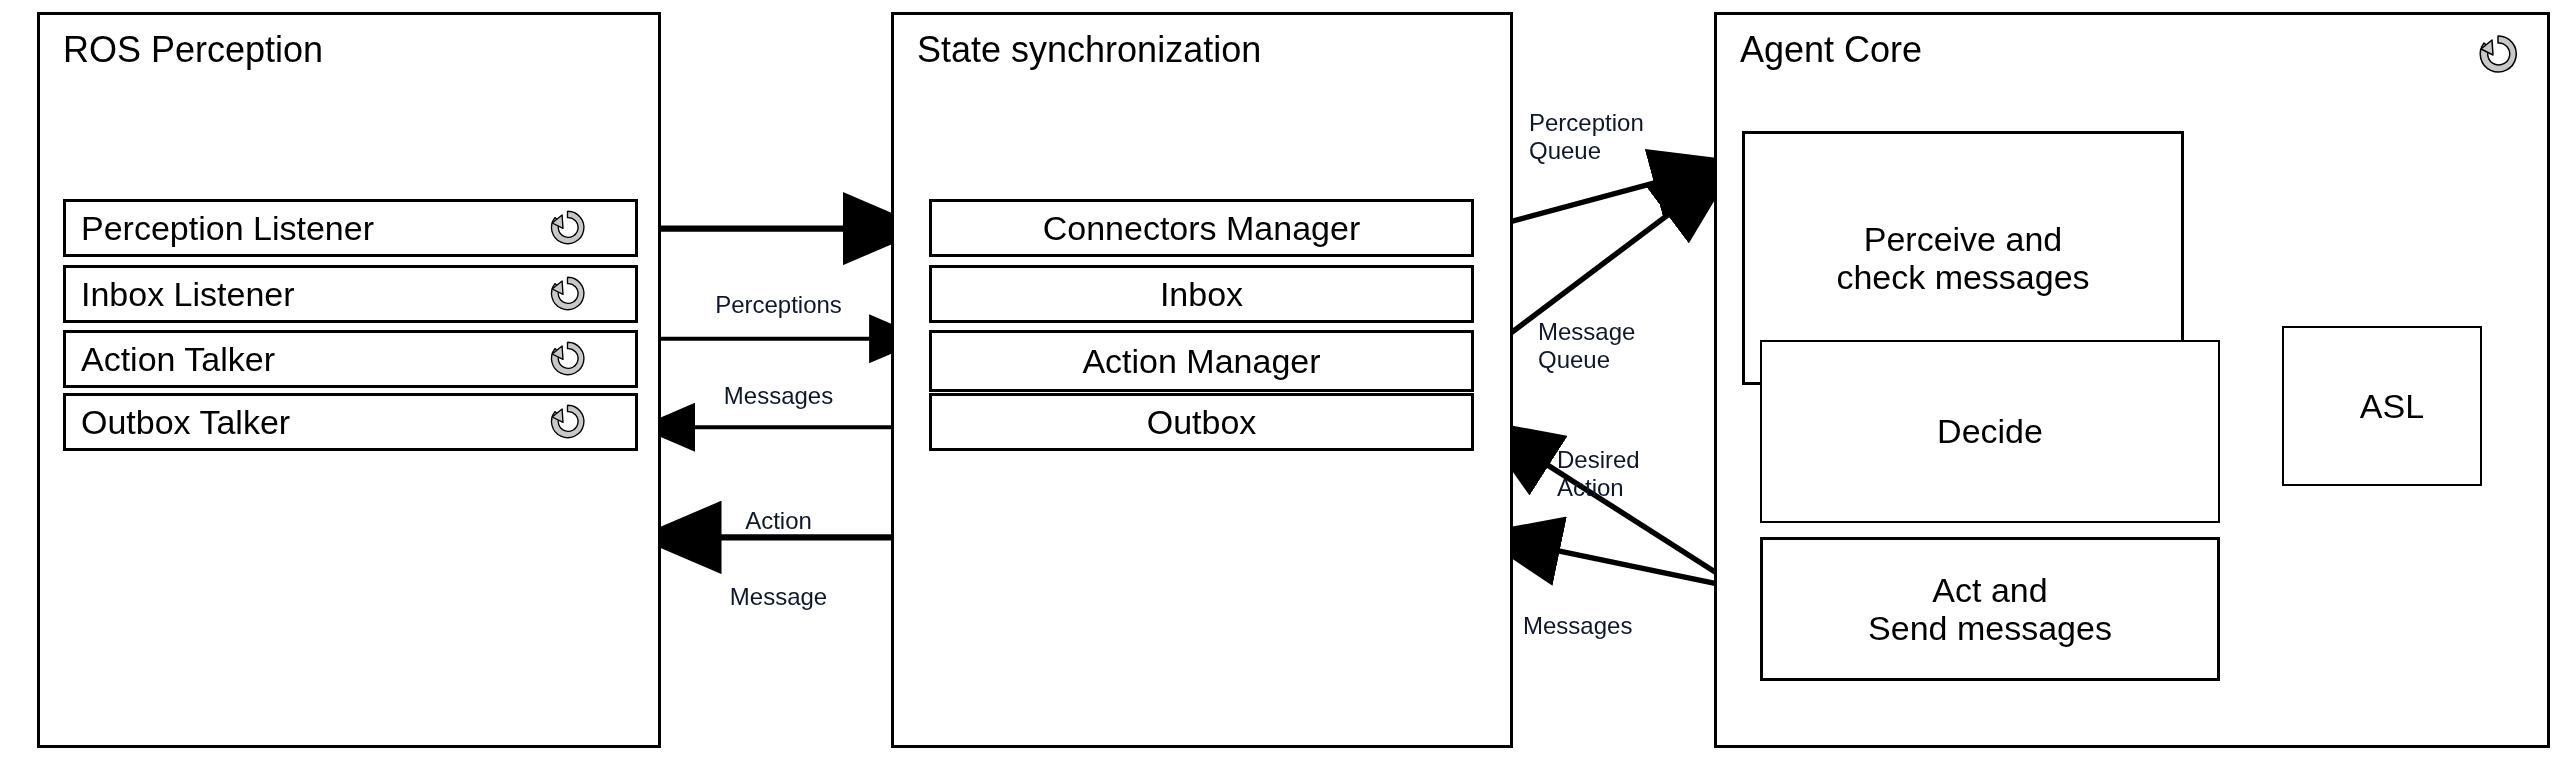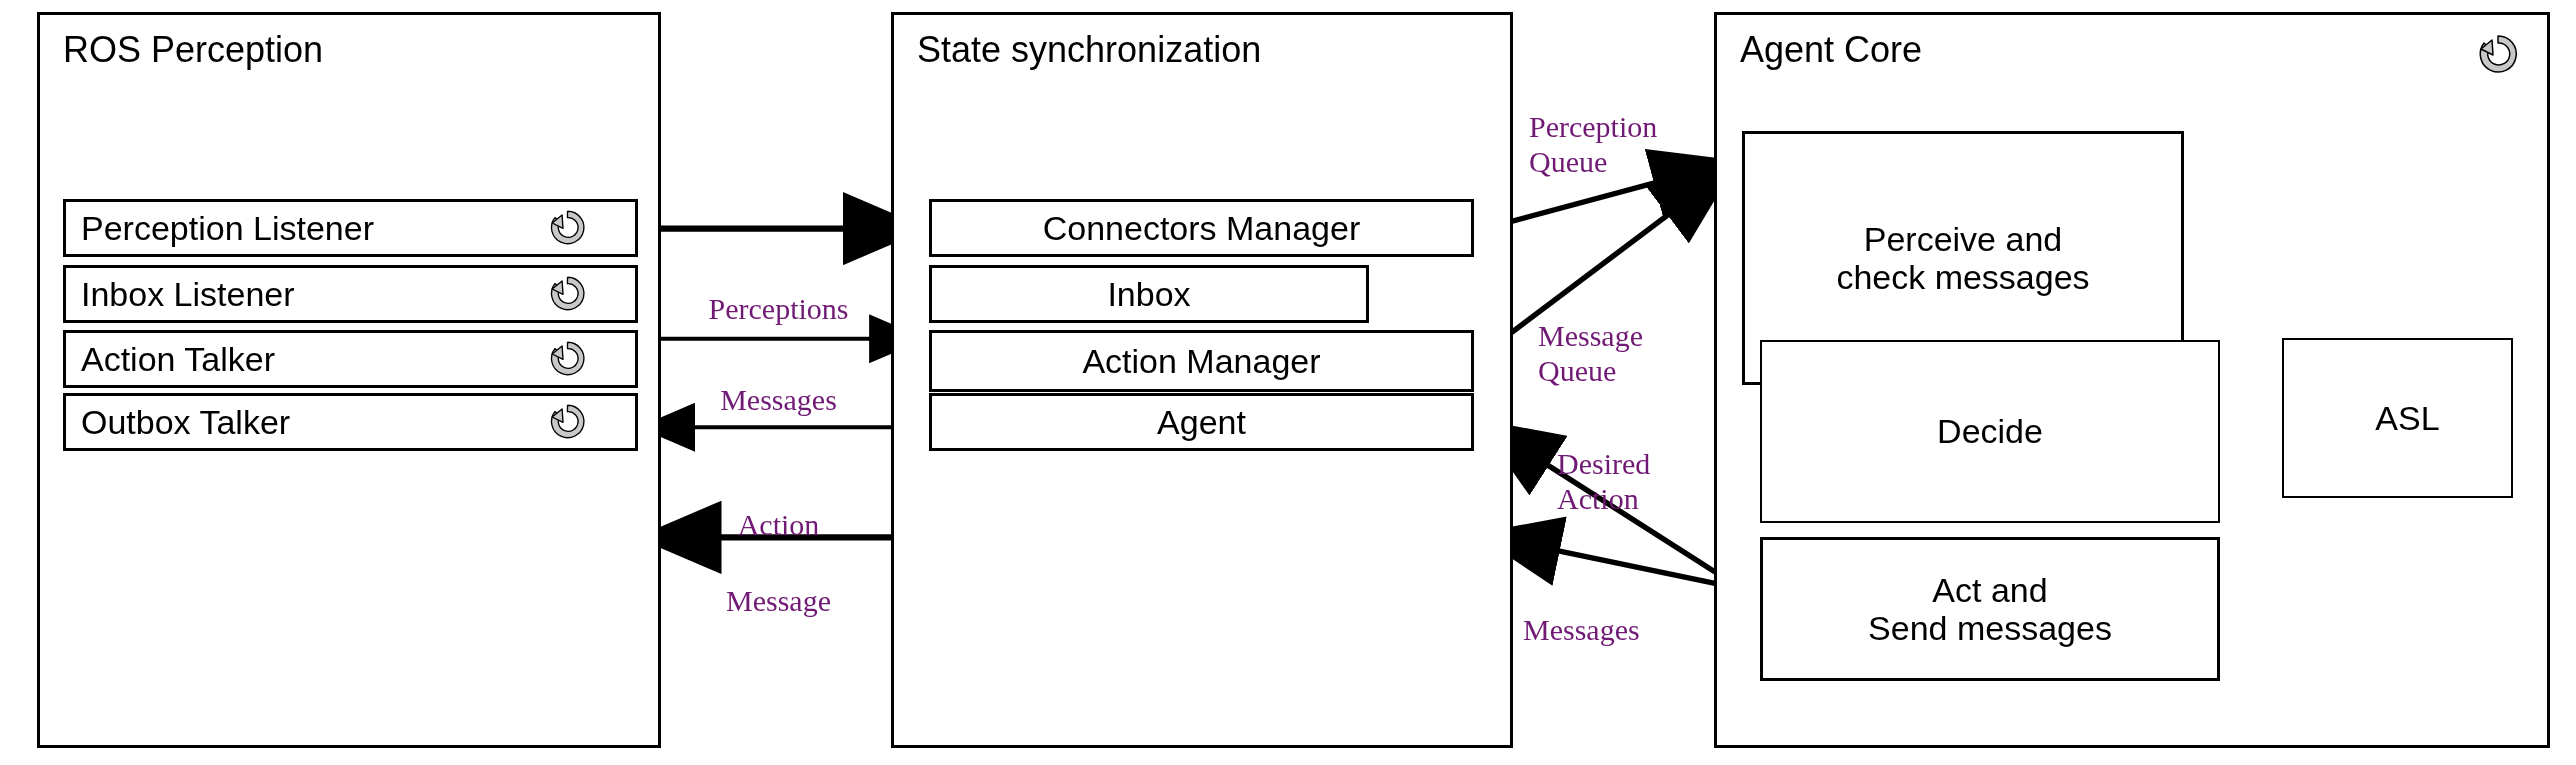"Perception" .edge-label { color: #701a75 -> #0f172a; font-family: Liberation Serif, serif -> none; font-size: 30px -> 24px }
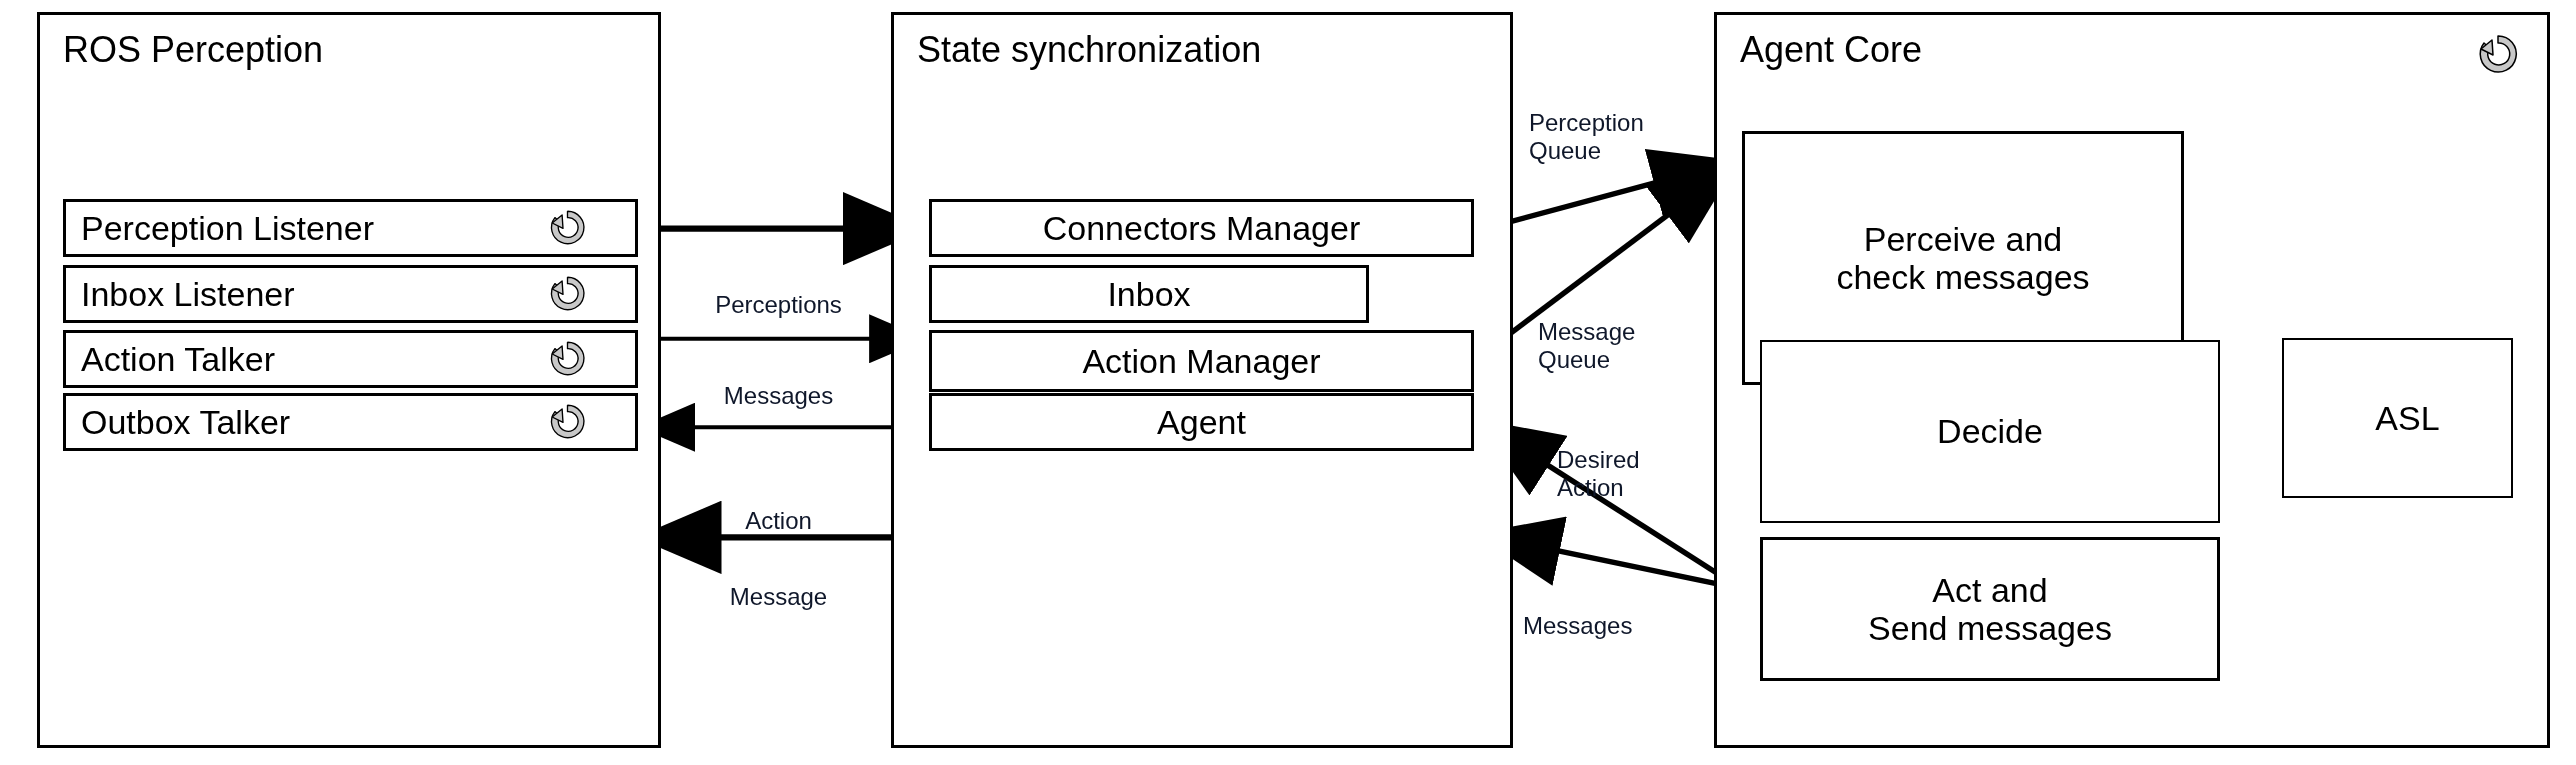"Inbox" div.node { width: 440px -> 545px }
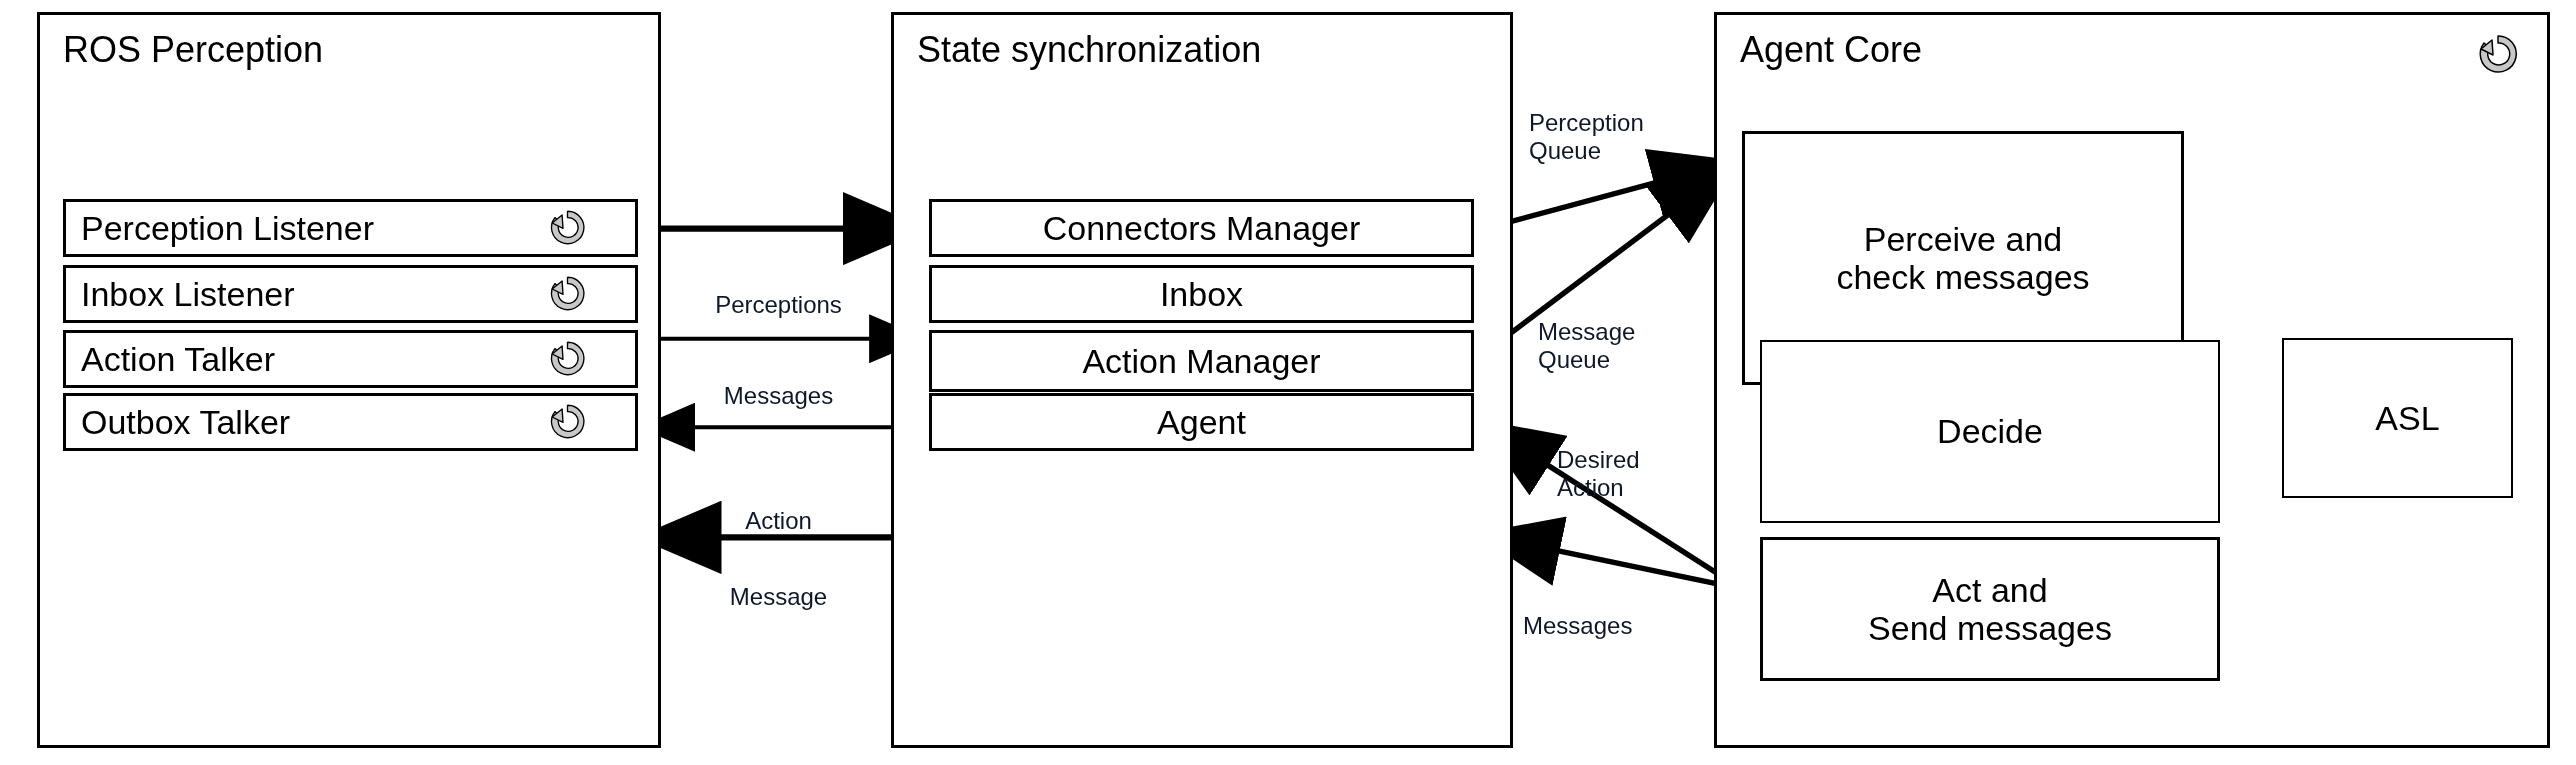"Agent" span.node-label { text: Agent -> Outbox }
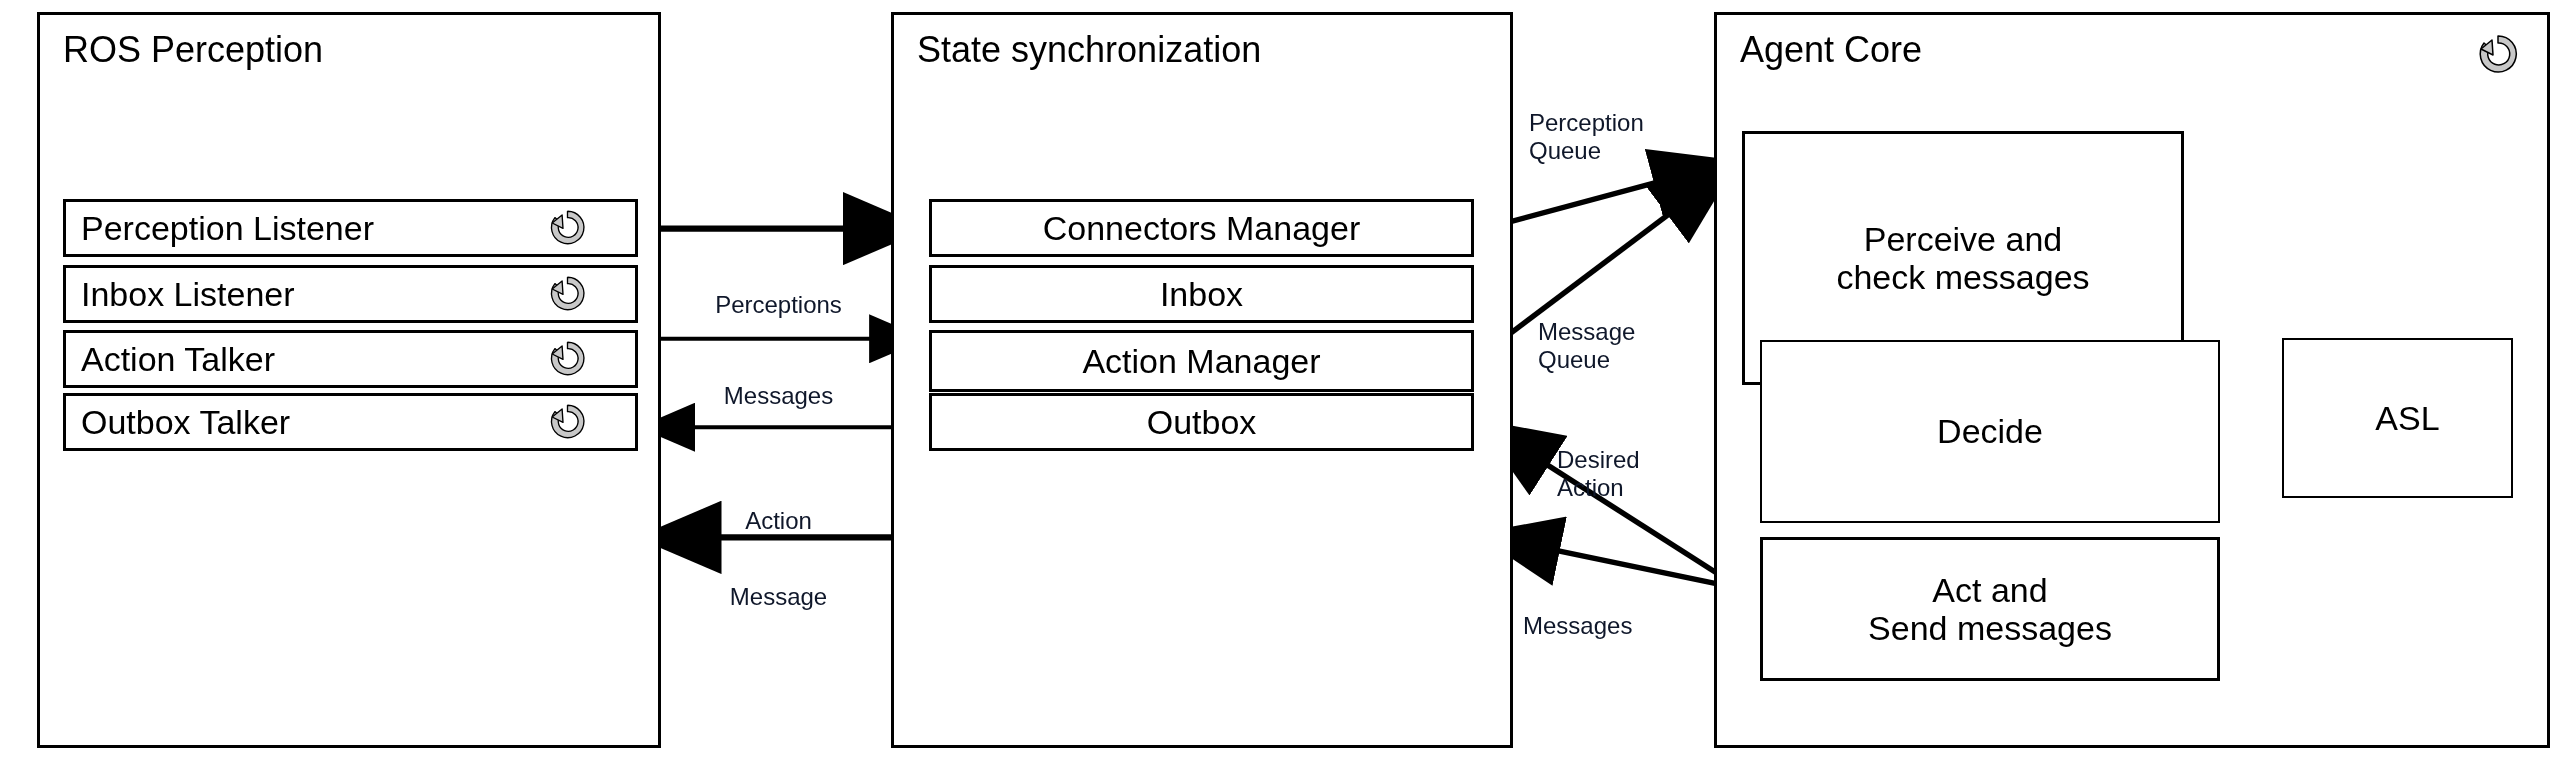"ASL" div.node { top: 338px -> 326px; width: 231px -> 200px }
